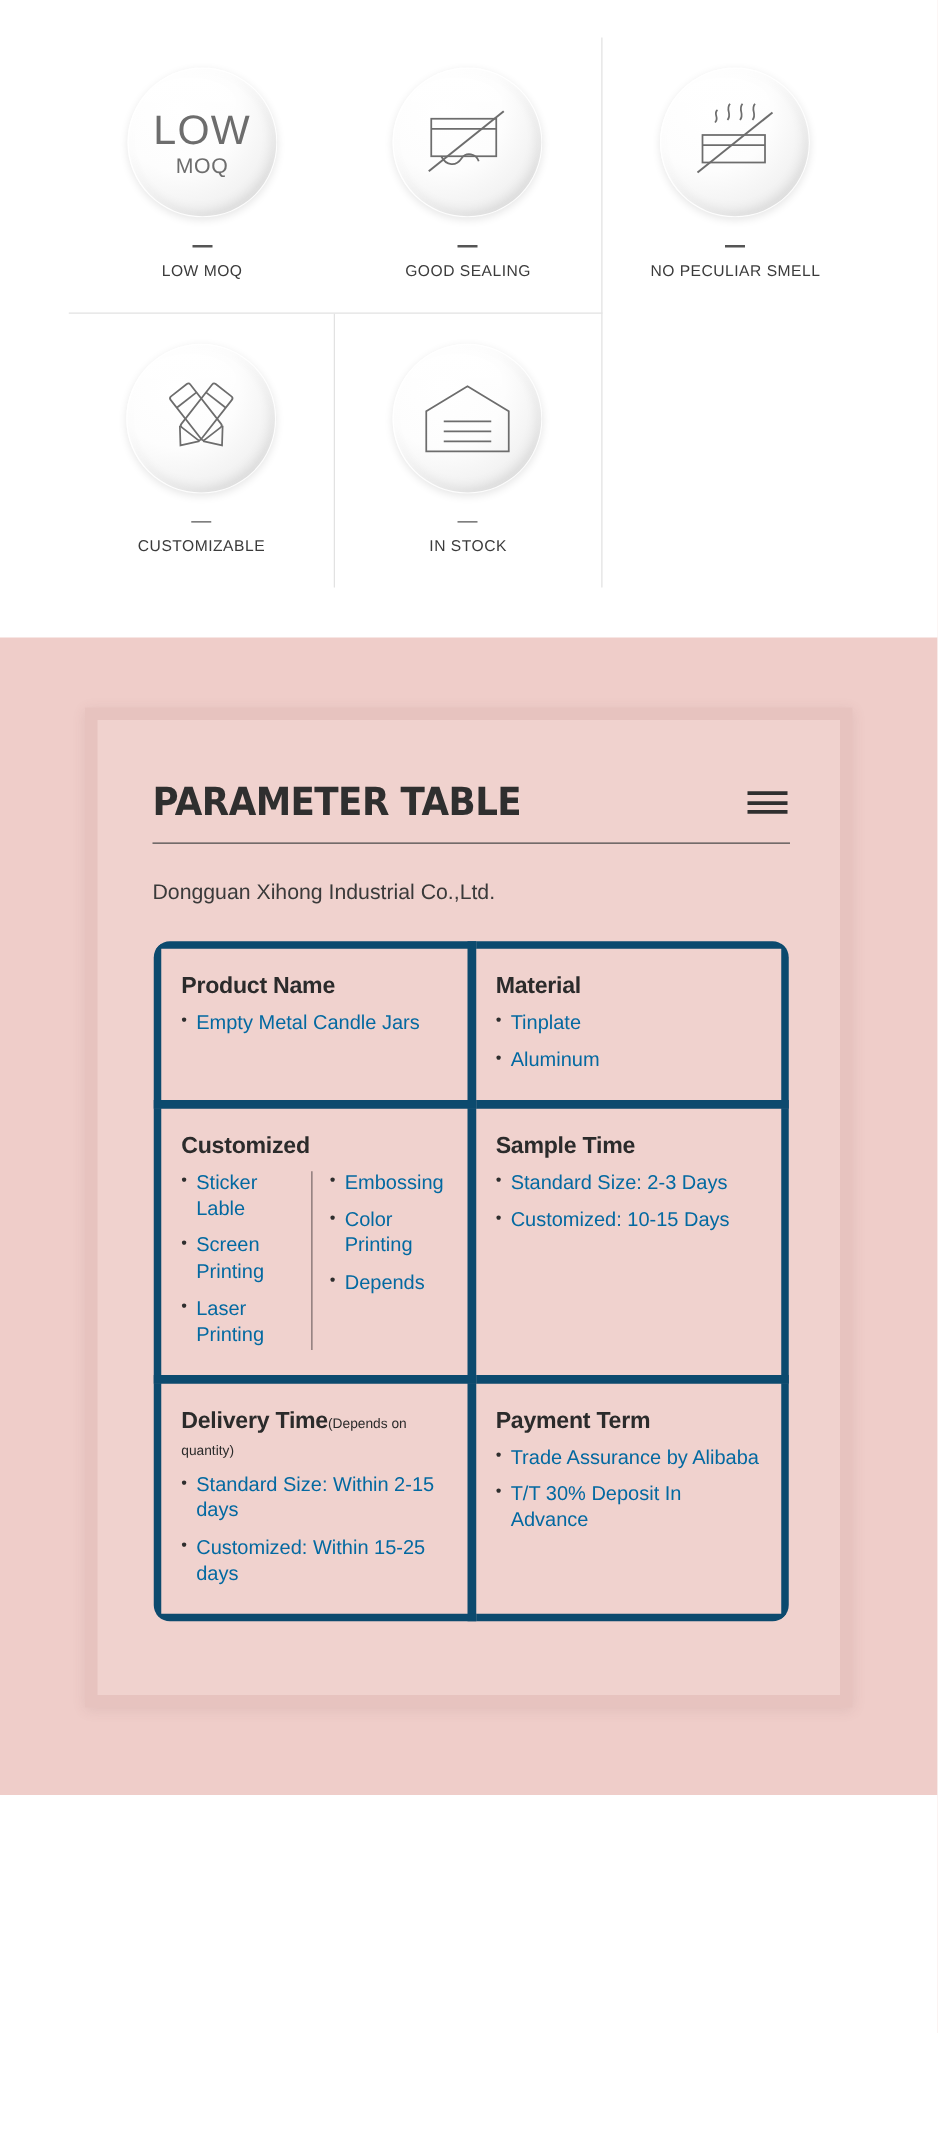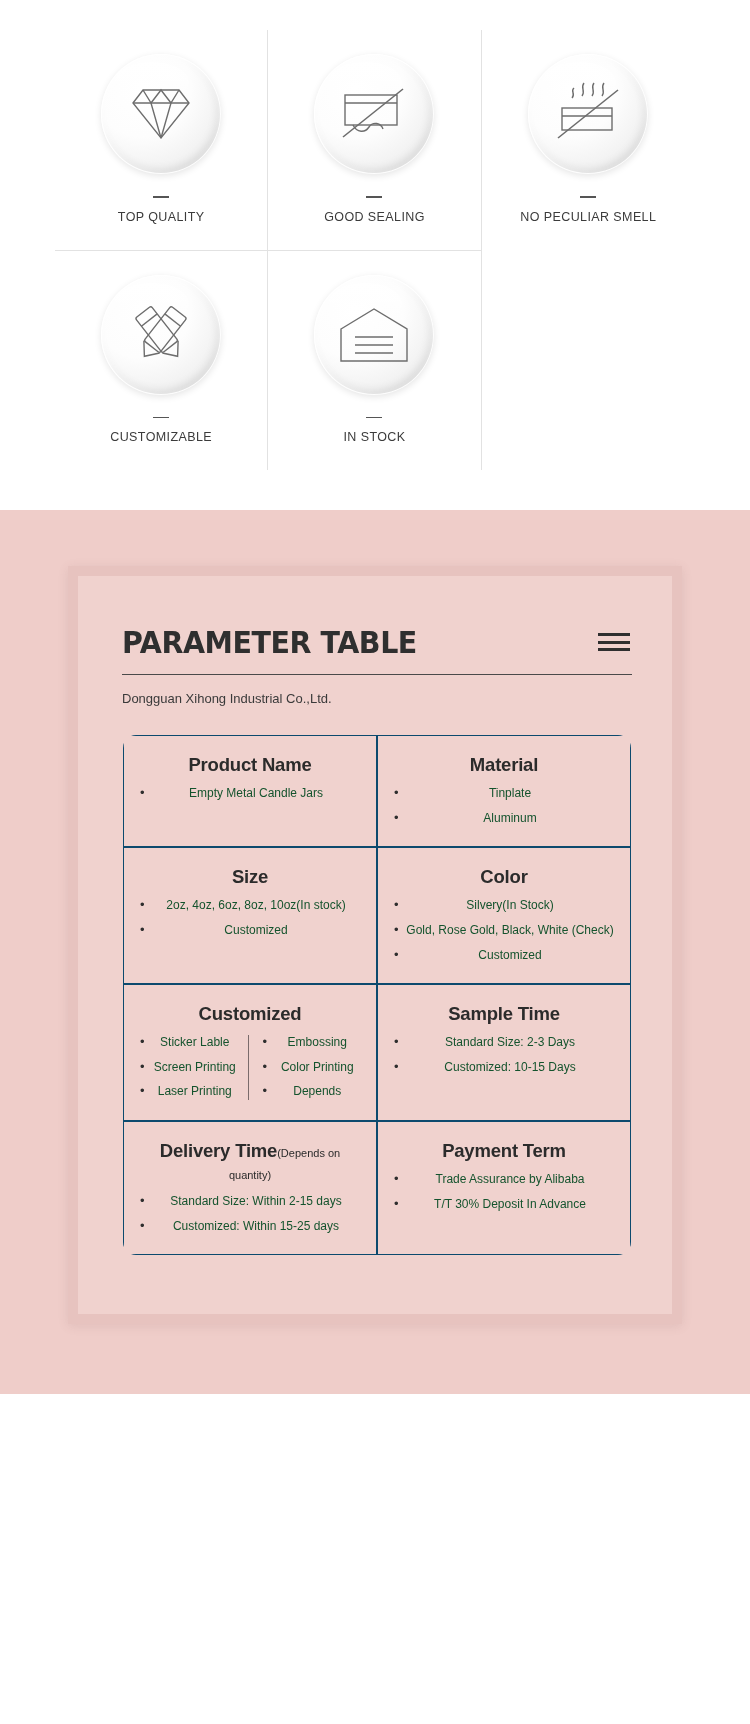"LOW" div.feature-cell { html: none -> <div> <div> <div> <div> <span>LOW</span> <span>MOQ</span> </div> </div> </div> <div></div> <div>LOW MOQ</div> </div> }
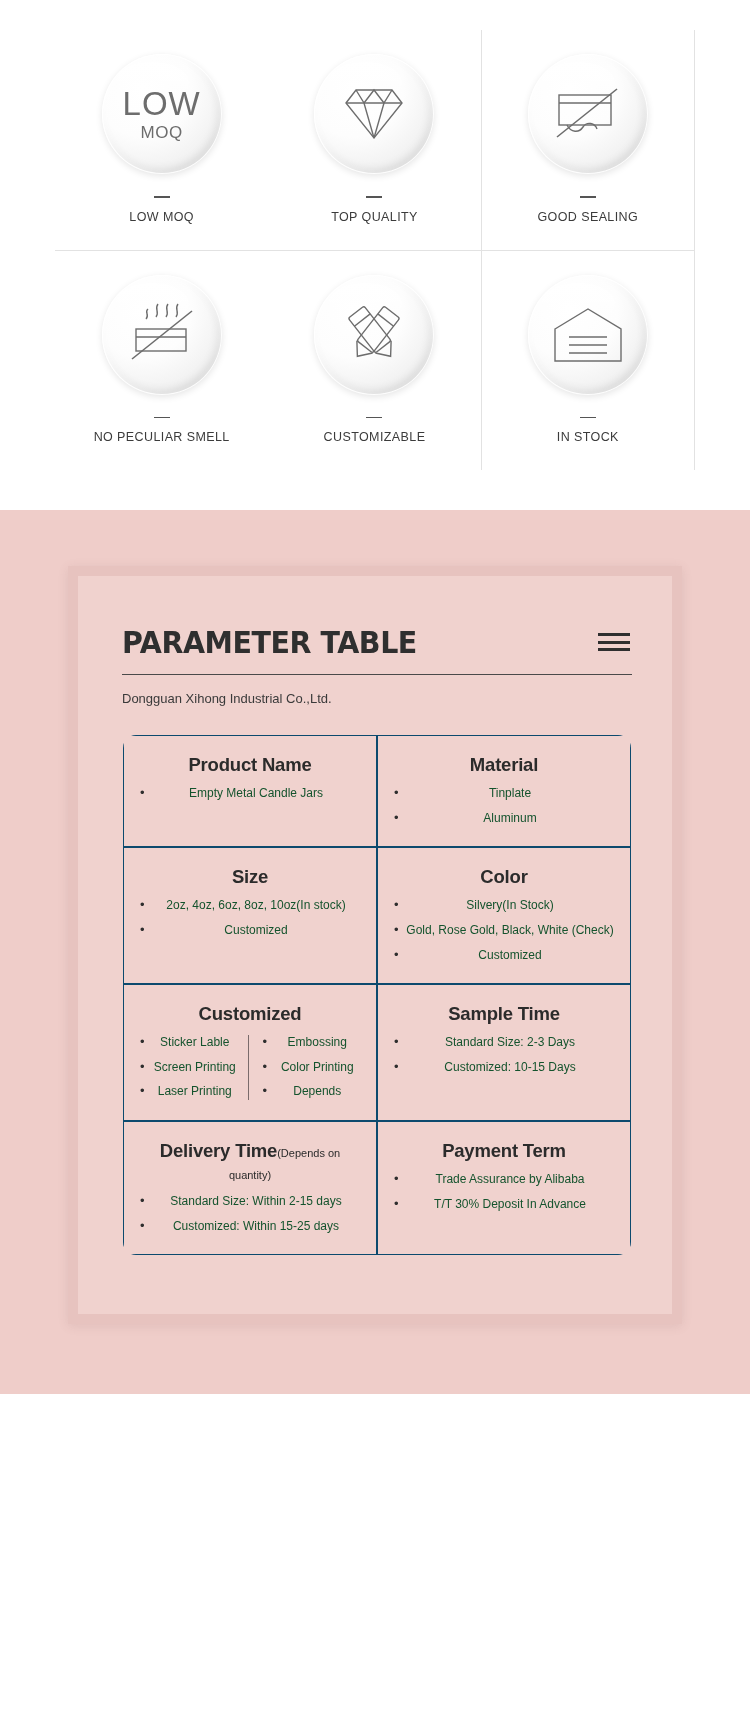"TOP QUALITY" div.feature-cell { html: <div> <div> <div> <svg> <path></path> <path></path> <path></path> <path></path> <path></path> </svg> </div> </div> <div></div> <div>TOP QUALITY</div> </div> -> none }
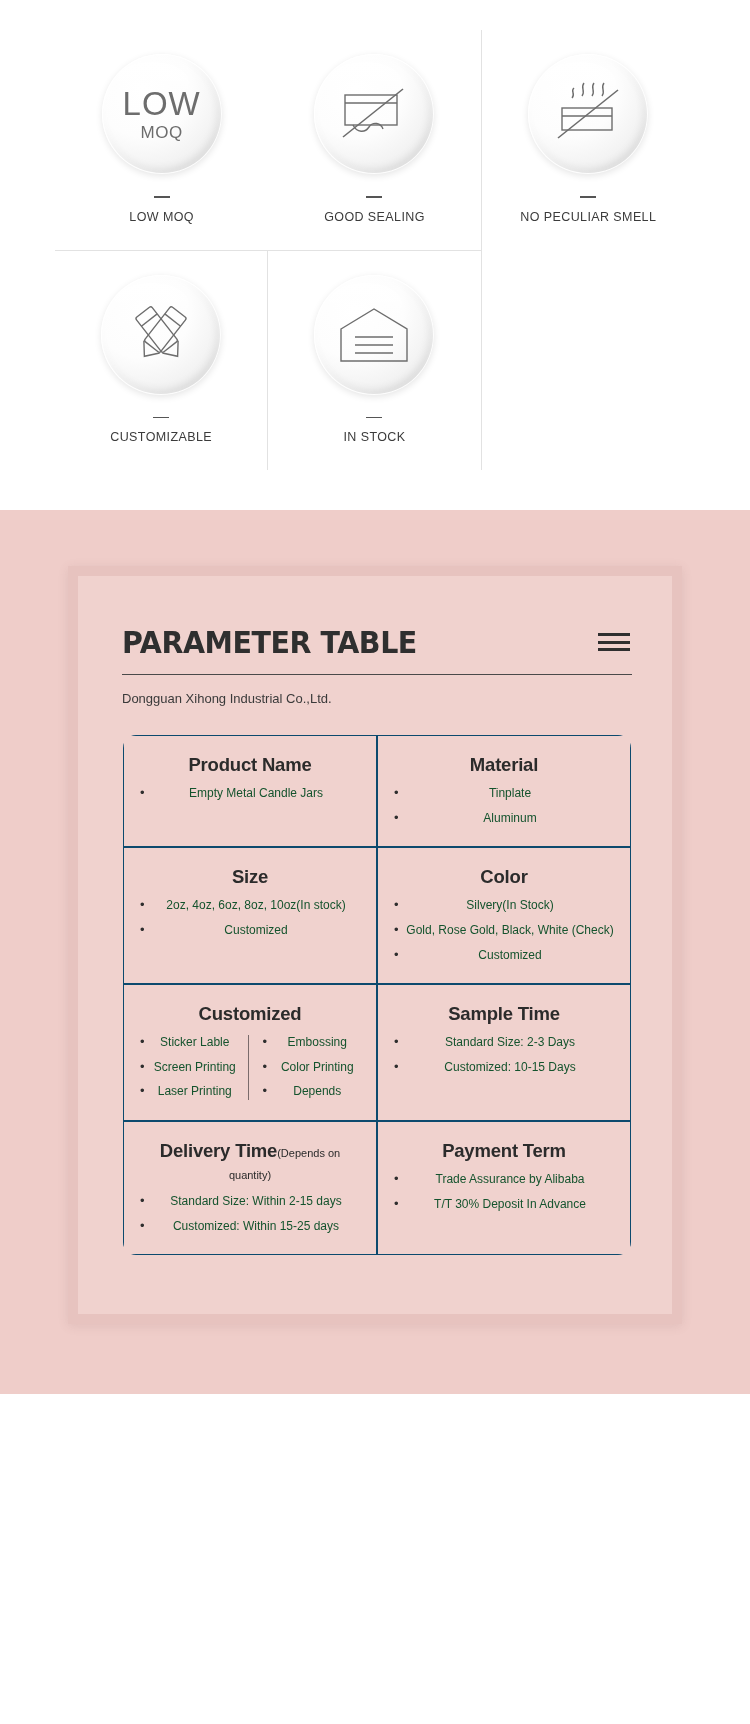"Dongguan Xihong Industrial Co.,Ltd." .param-sub { font-size: 13px -> 17px; margin-top: 16px -> 29px }
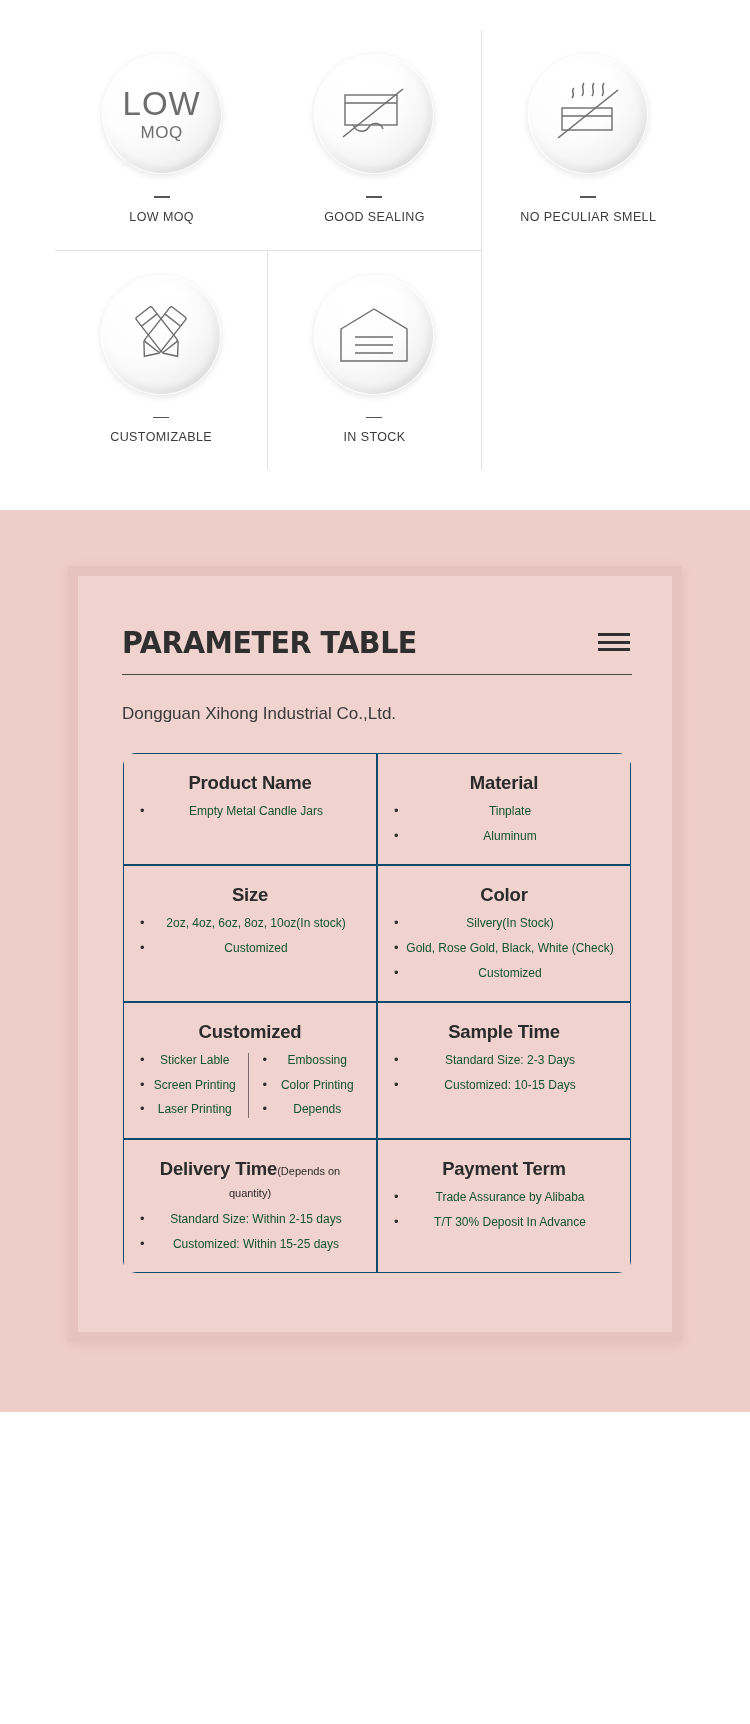"Product Name" table.params td { border: 2px solid #0c4a6e -> 7px solid #0c4a6e; text-align: center -> none }
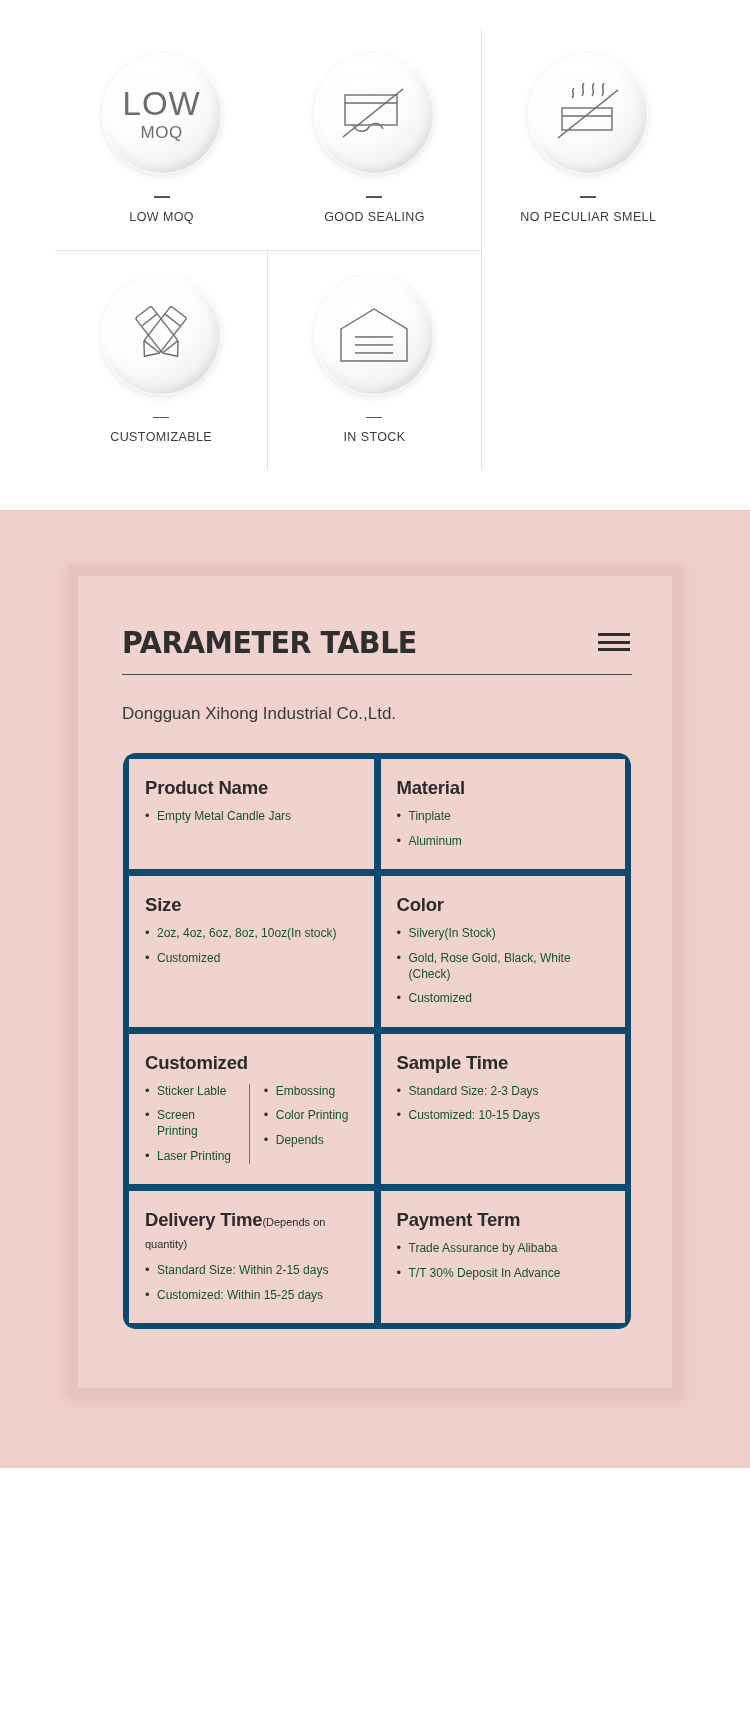"Empty Metal Candle Jars" ul.bullets li { color: #14532d -> #0369a1; font-size: 12px -> 16px }
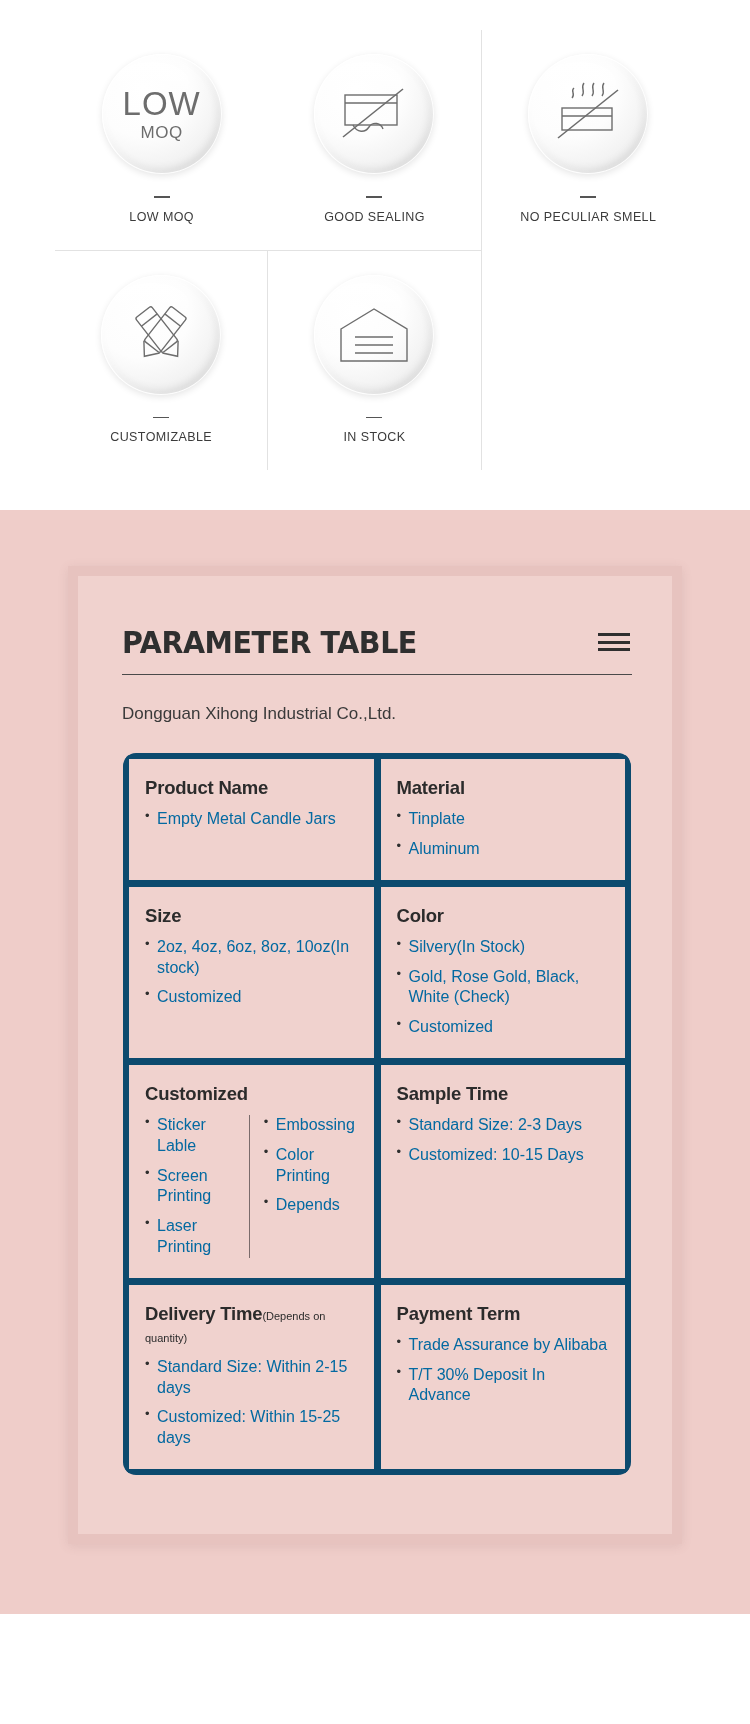"Size" tr { html: <tr> <td> <div>Size</div> <ul> <li>2oz, 4oz, 6oz, 8oz, 10oz(In stock)</li> <li>Customized</li> </ul> </td> <td> <div>Color</div> <ul> <li>Silvery(In Stock)</li> <li>Gold, Rose Gold, Black, White (Check)</li> <li>Customized</li> </ul> </td> </tr> -> none }
